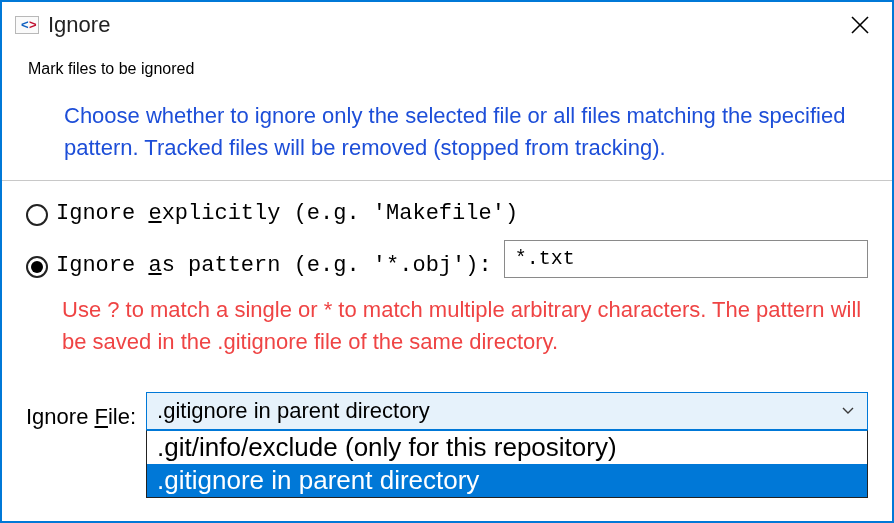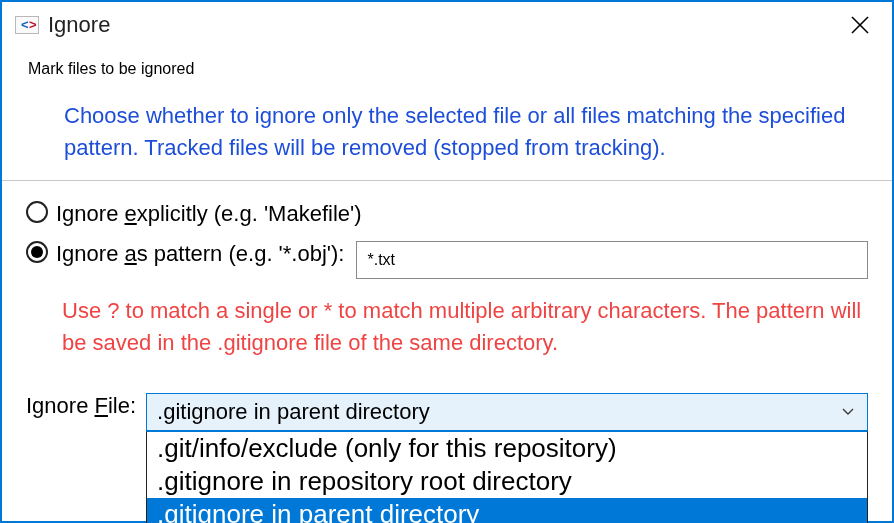"Ignore explicitly (e.g. 'Makefile')" .radio-row { align-items: flex-start -> flex-end; font-family: none -> Liberation Mono, monospace }
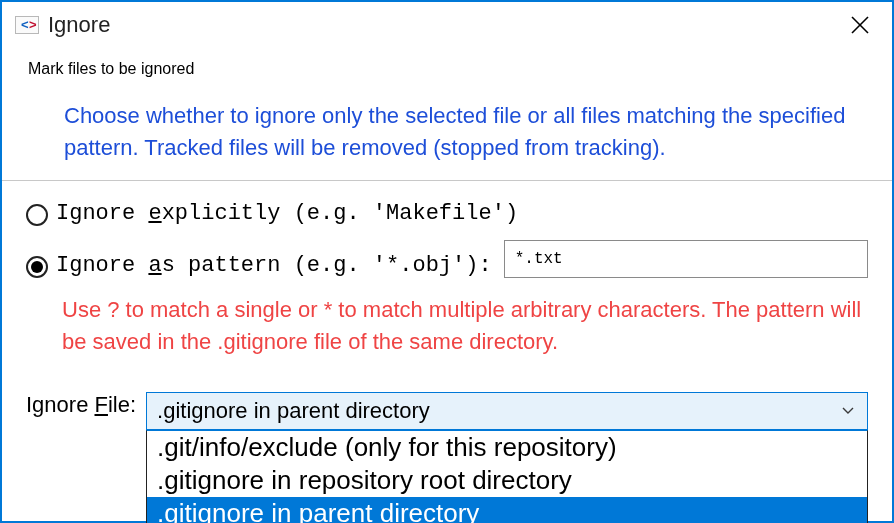"*.txt" .pattern-input { font-size: 16px -> 20px }
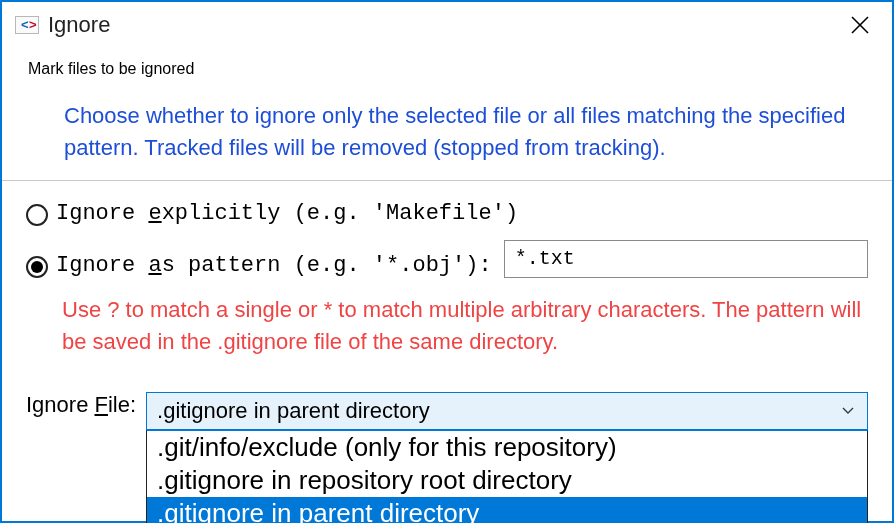"Ignore File:" .file-row { align-items: flex-start -> flex-end }
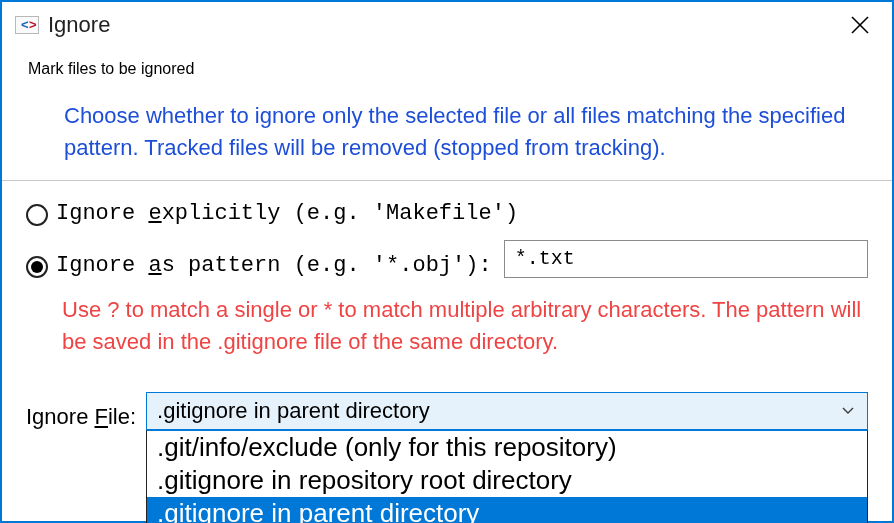".gitignore in repository root directory" div.dropdown-item { html: <div>.gitignore in repository root directory</div> -> none }
